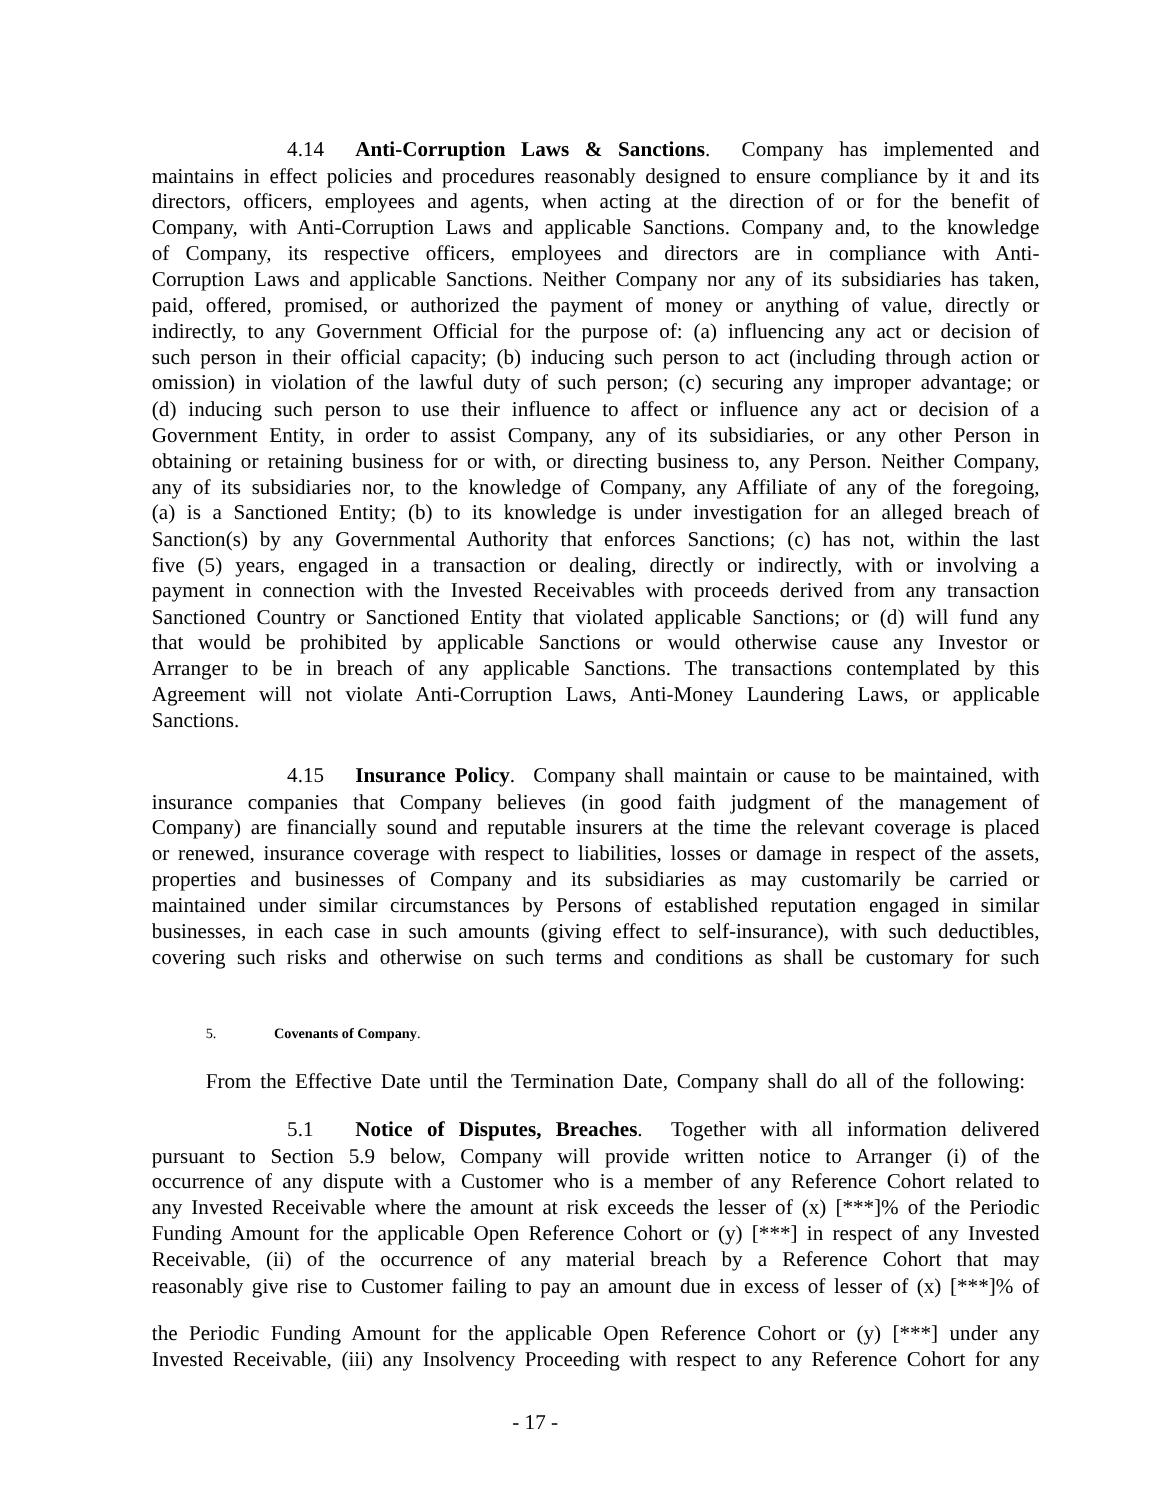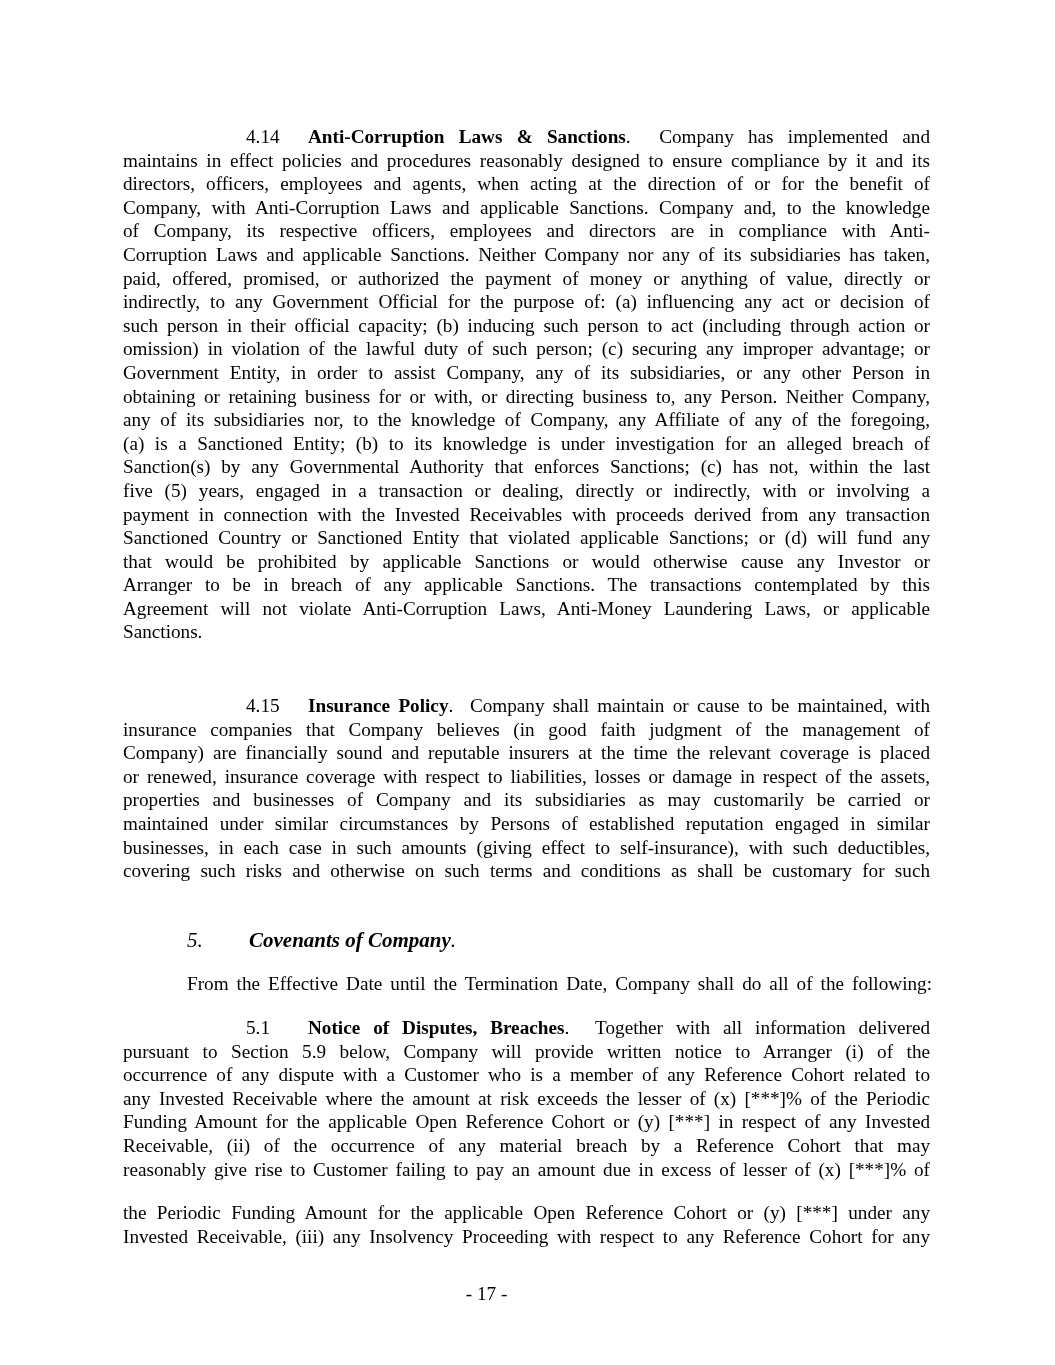"4.14 Anti-Corruption Laws & Sanctions." .block { left: 123px -> 138px }
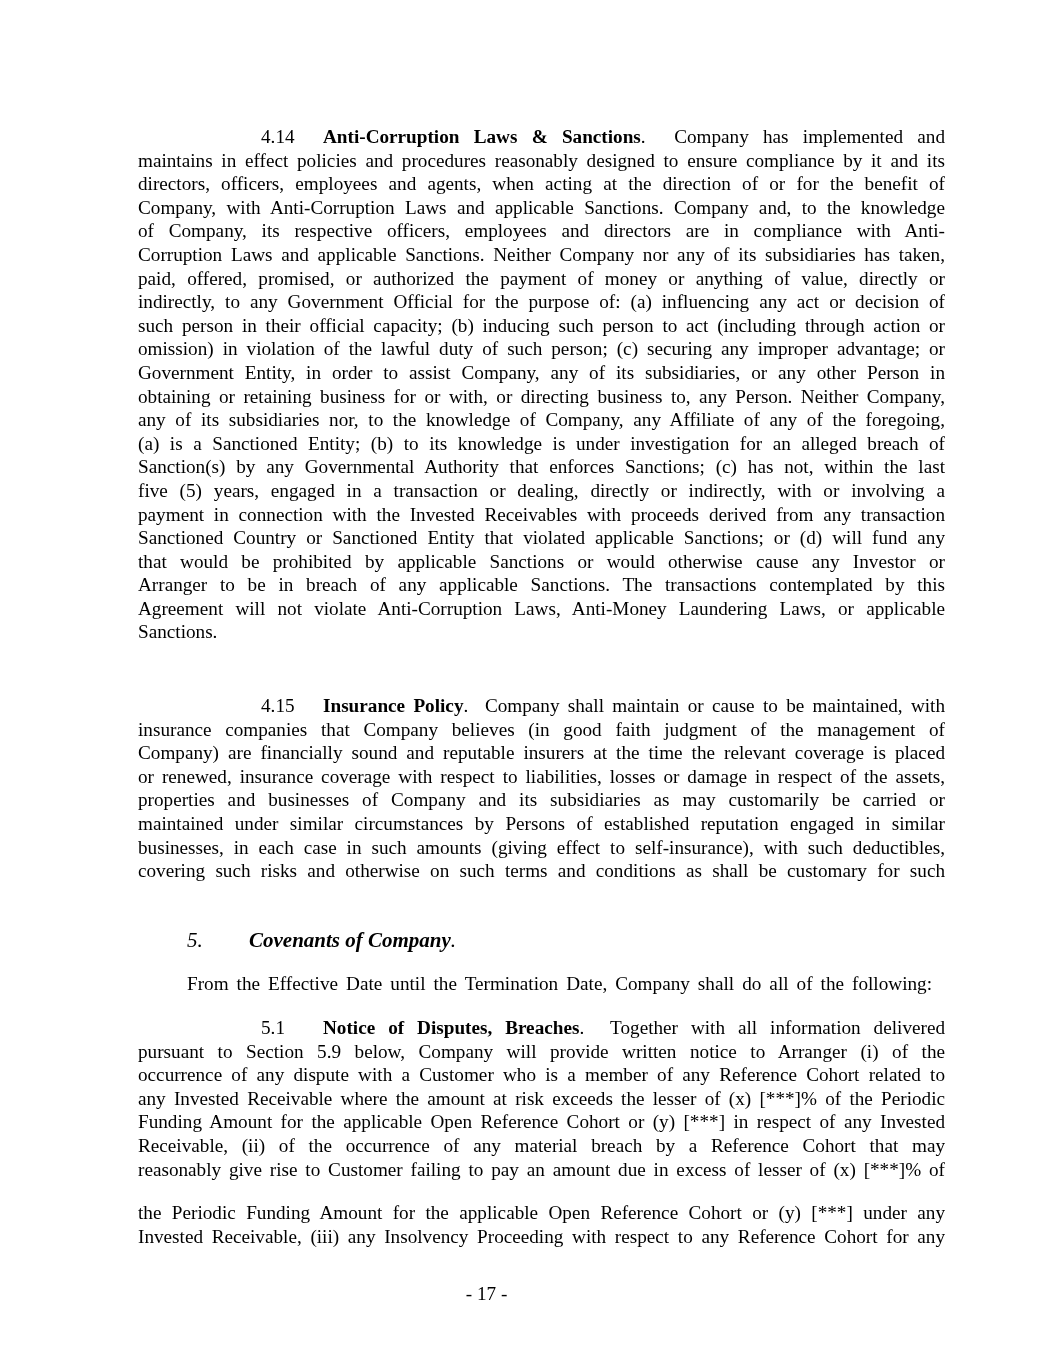"(d) inducing such person to" span.line { html: none -> <span>(d) inducing such person to use their influence to affect or influence any act or decision of a</span> }
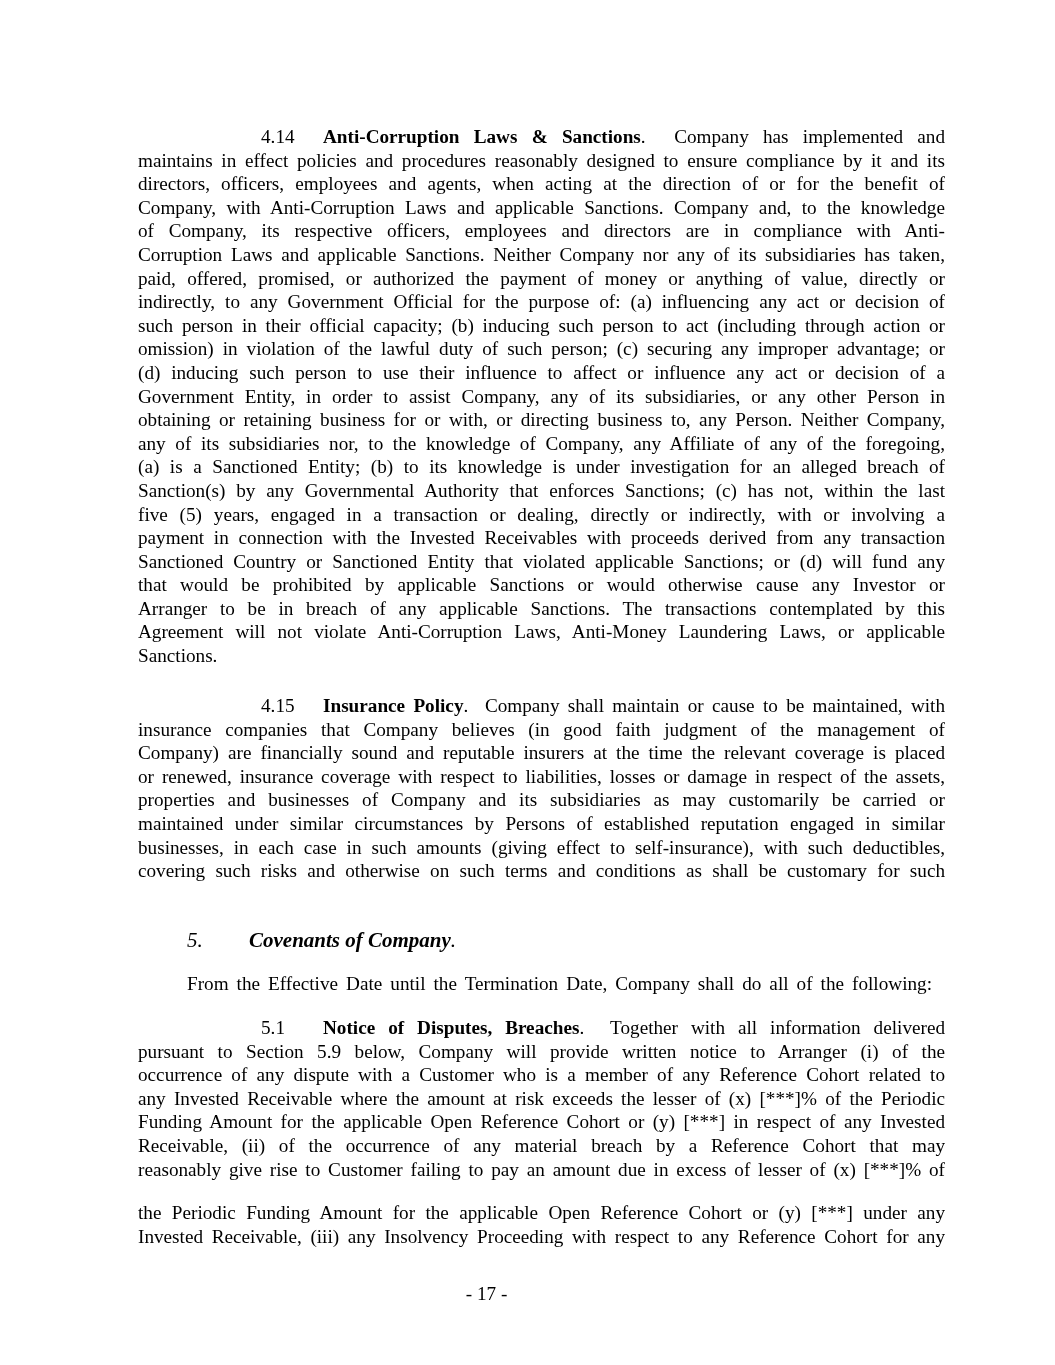"5. Covenants of Company." .heading5 { font-size: 21px -> 13px; font-style: italic -> none }
